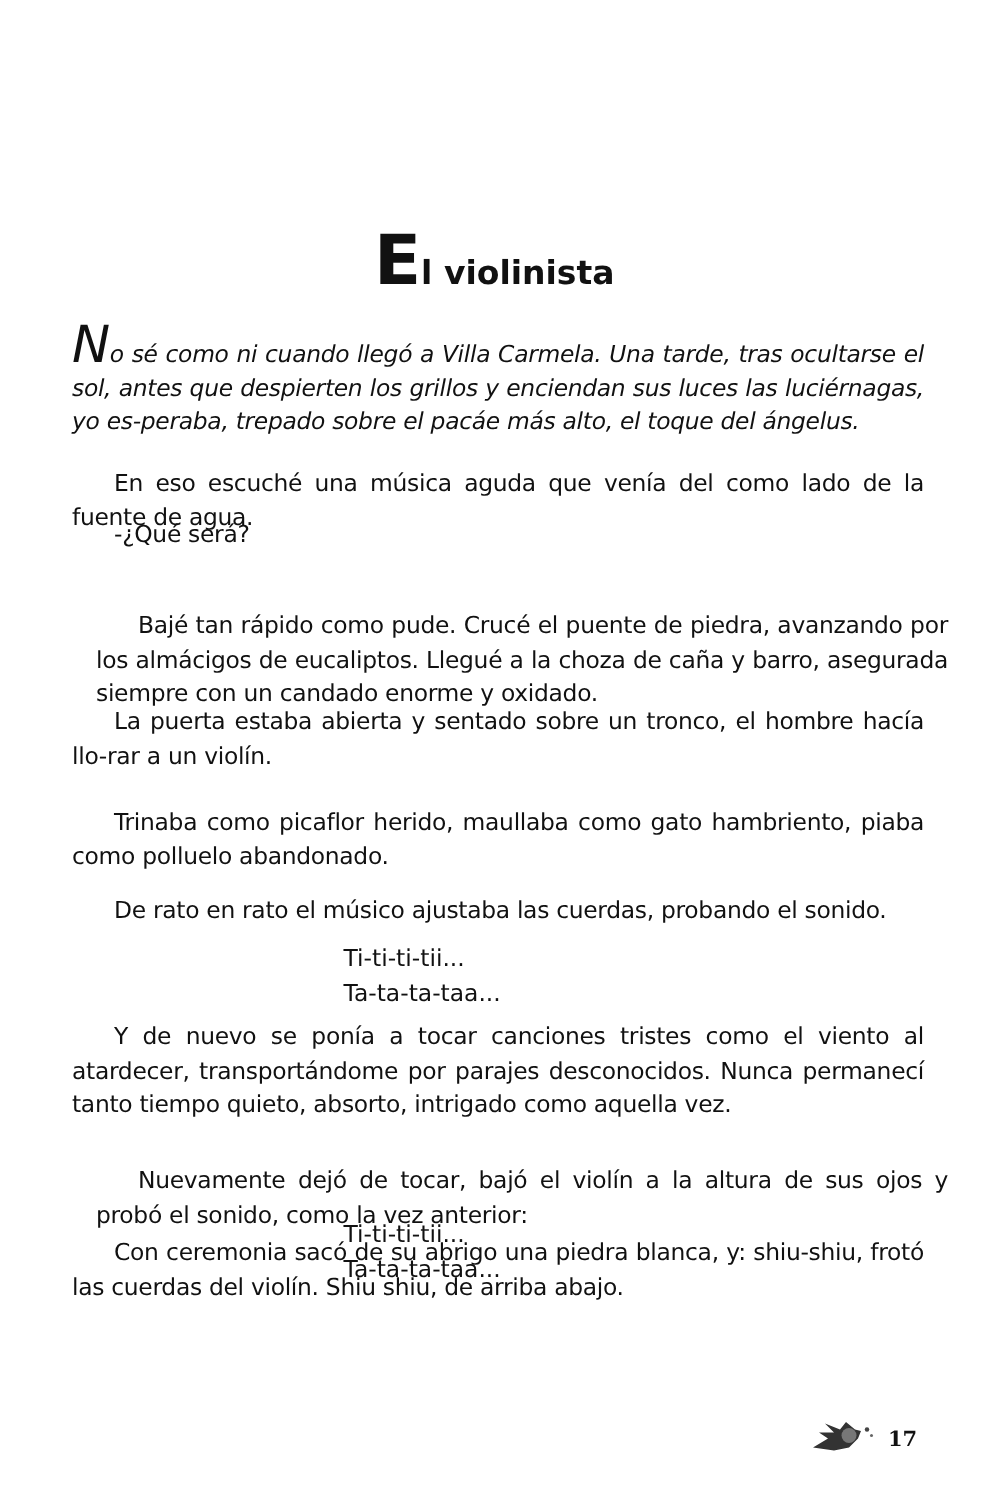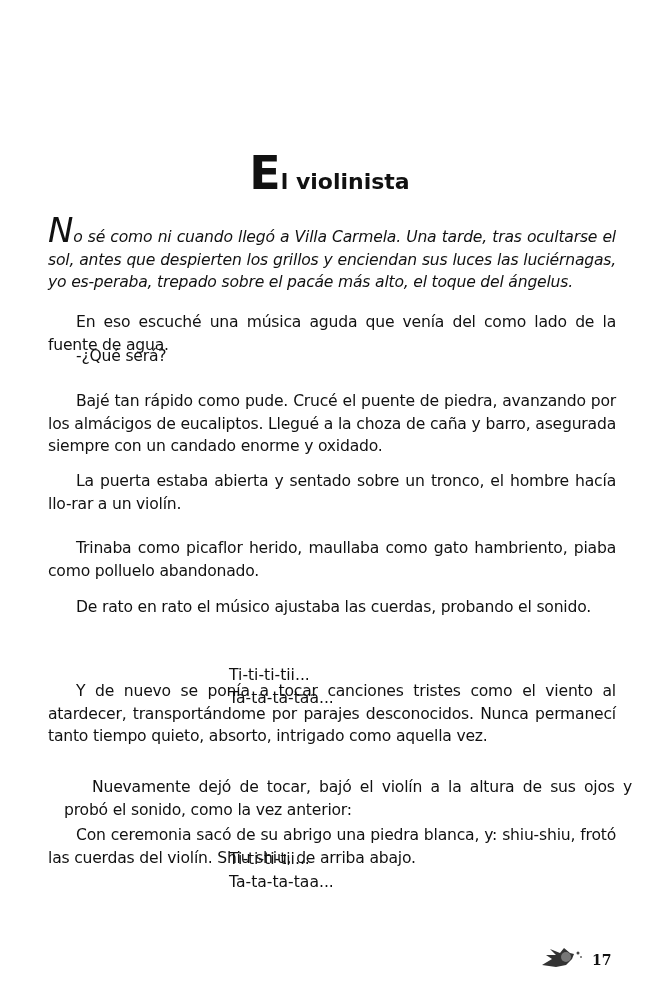"Bajé tan rápido como pude." p.p { margin: 0 -> 16px }
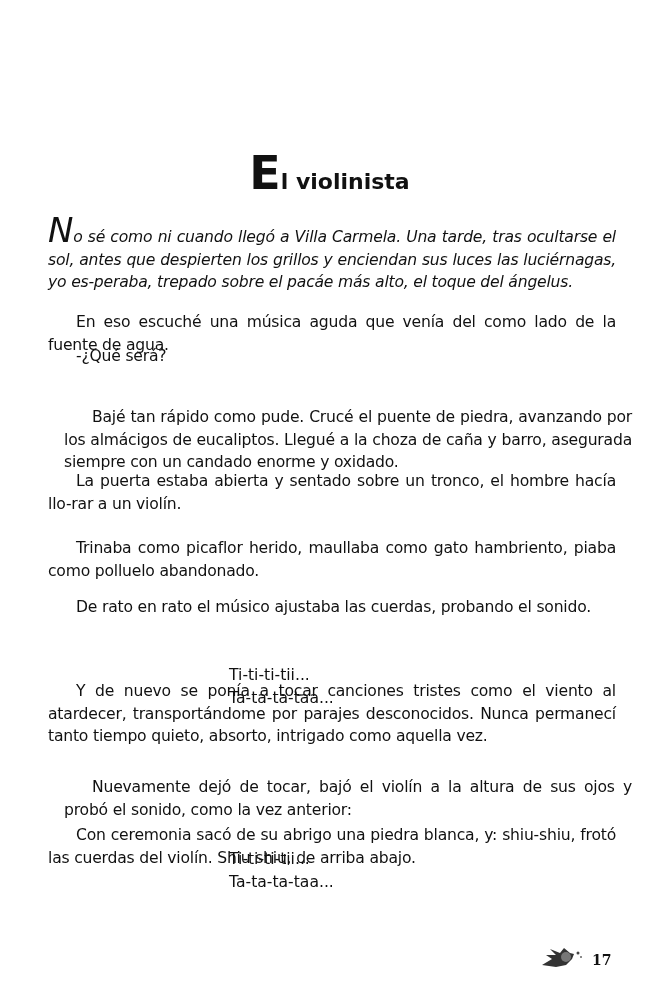"Ti-ti-ti-tii..." .sound { margin-top: 36px -> none }
